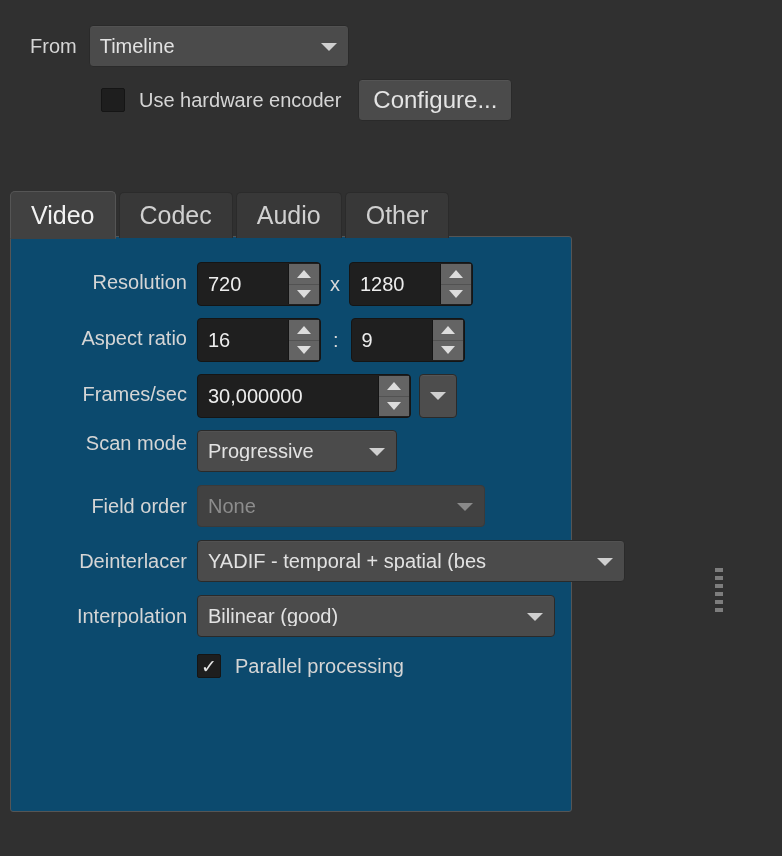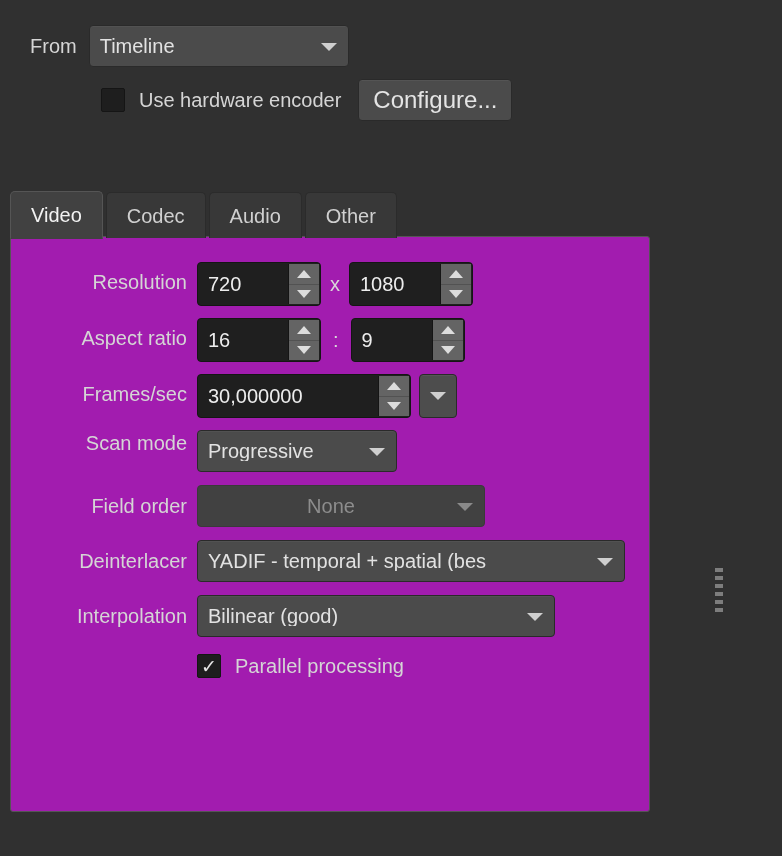"Video" .tab { font-size: 20px -> 25px }
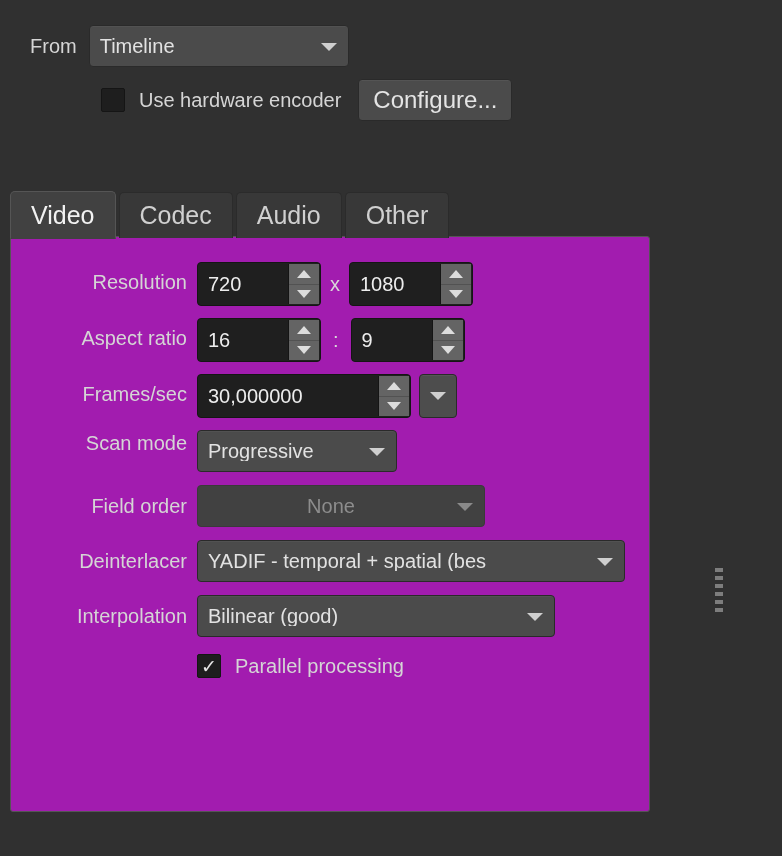"Resolution" .panel { background: #a21caf -> #0c4a6e; width: 640px -> 562px }
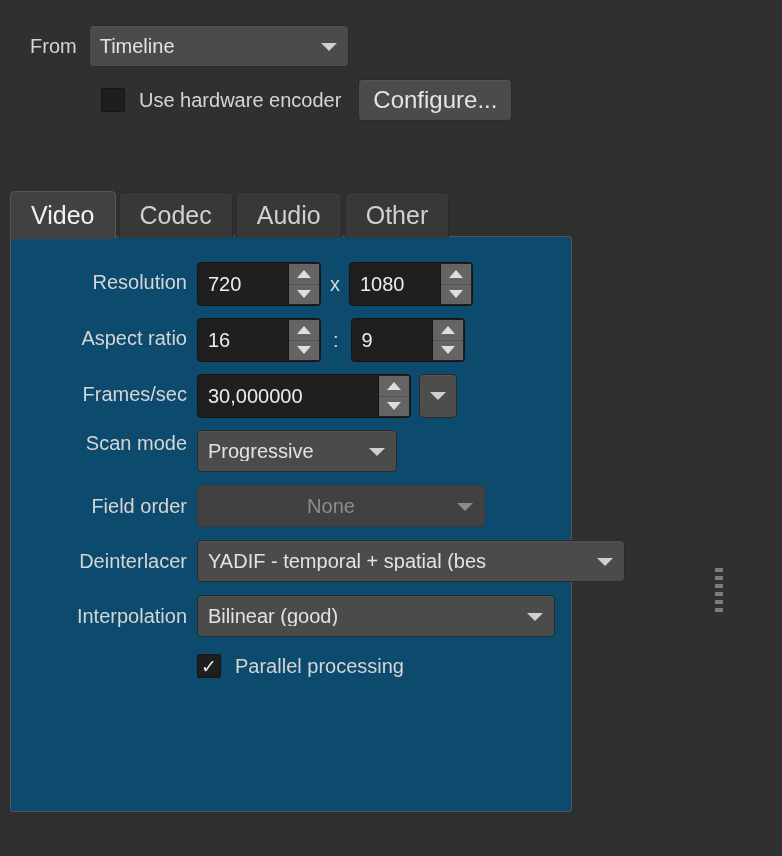"1080" span.spin-text { text: 1080 -> 1280 }
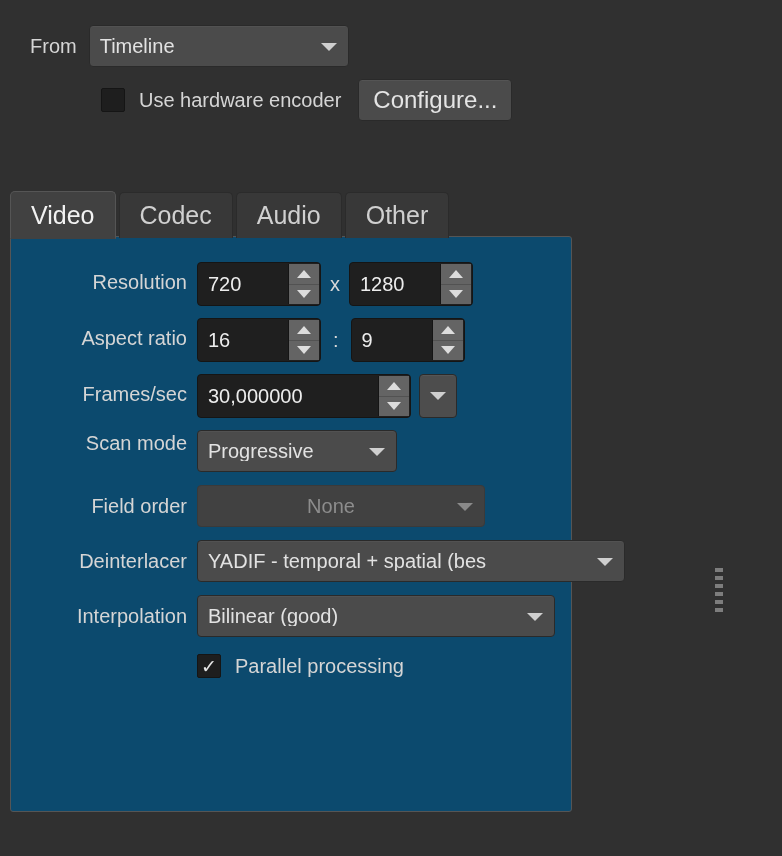"None" div.combo { justify-content: center -> none }
